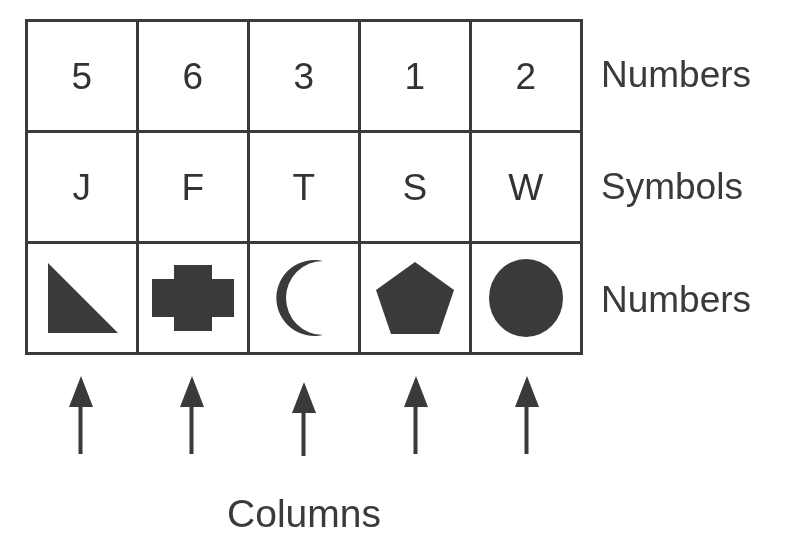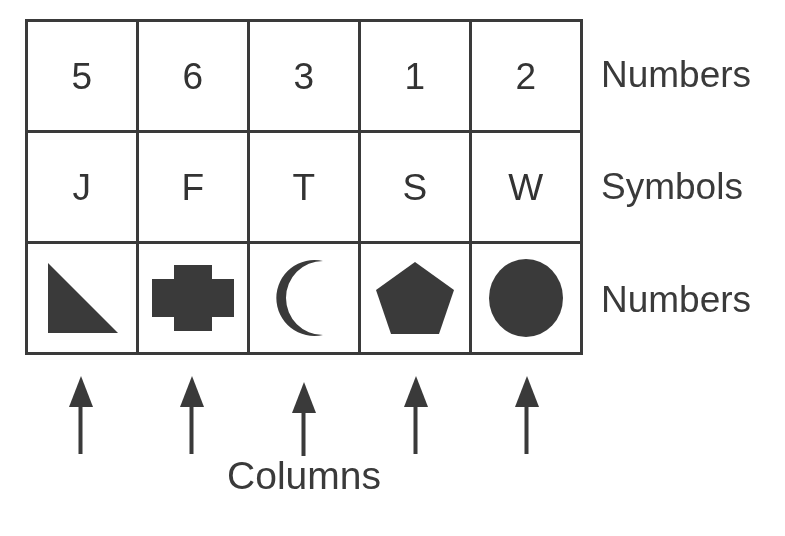"Columns" #columns-caption { top: 456px -> 494px }
